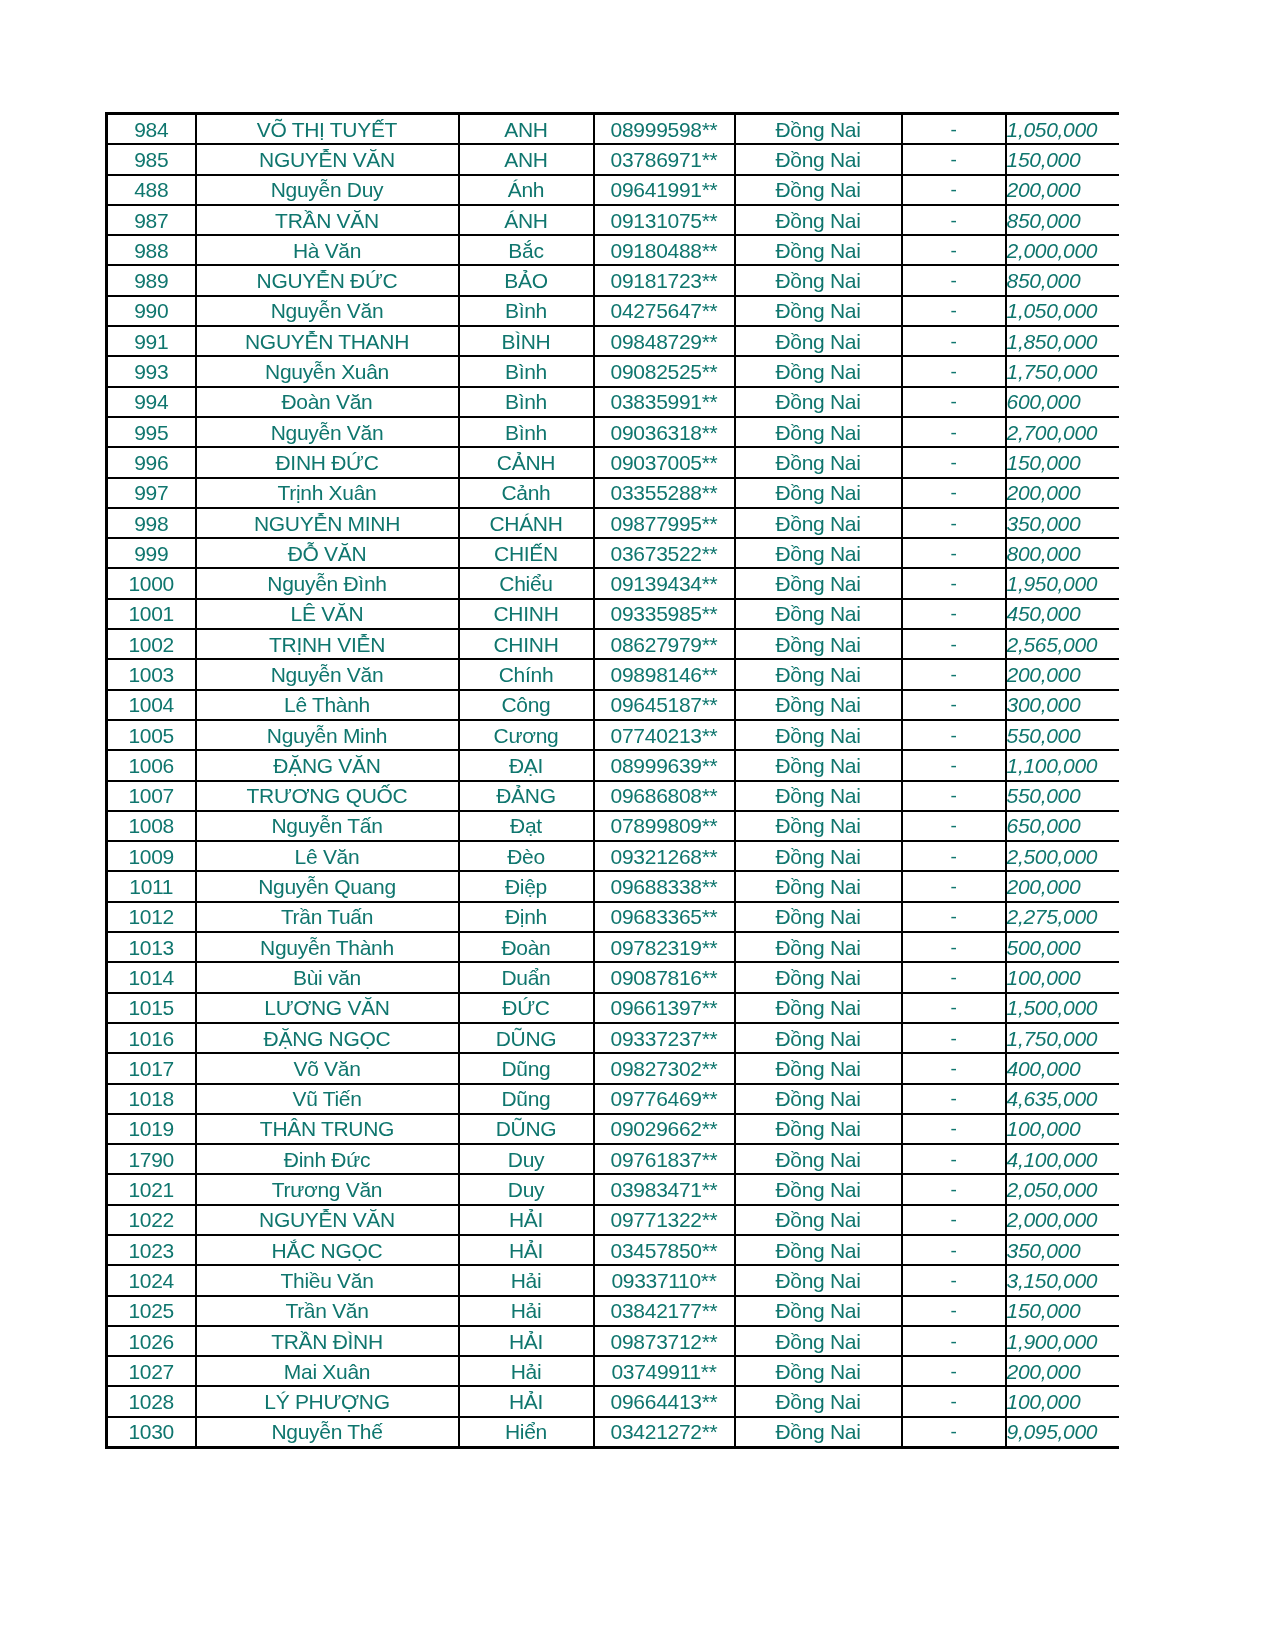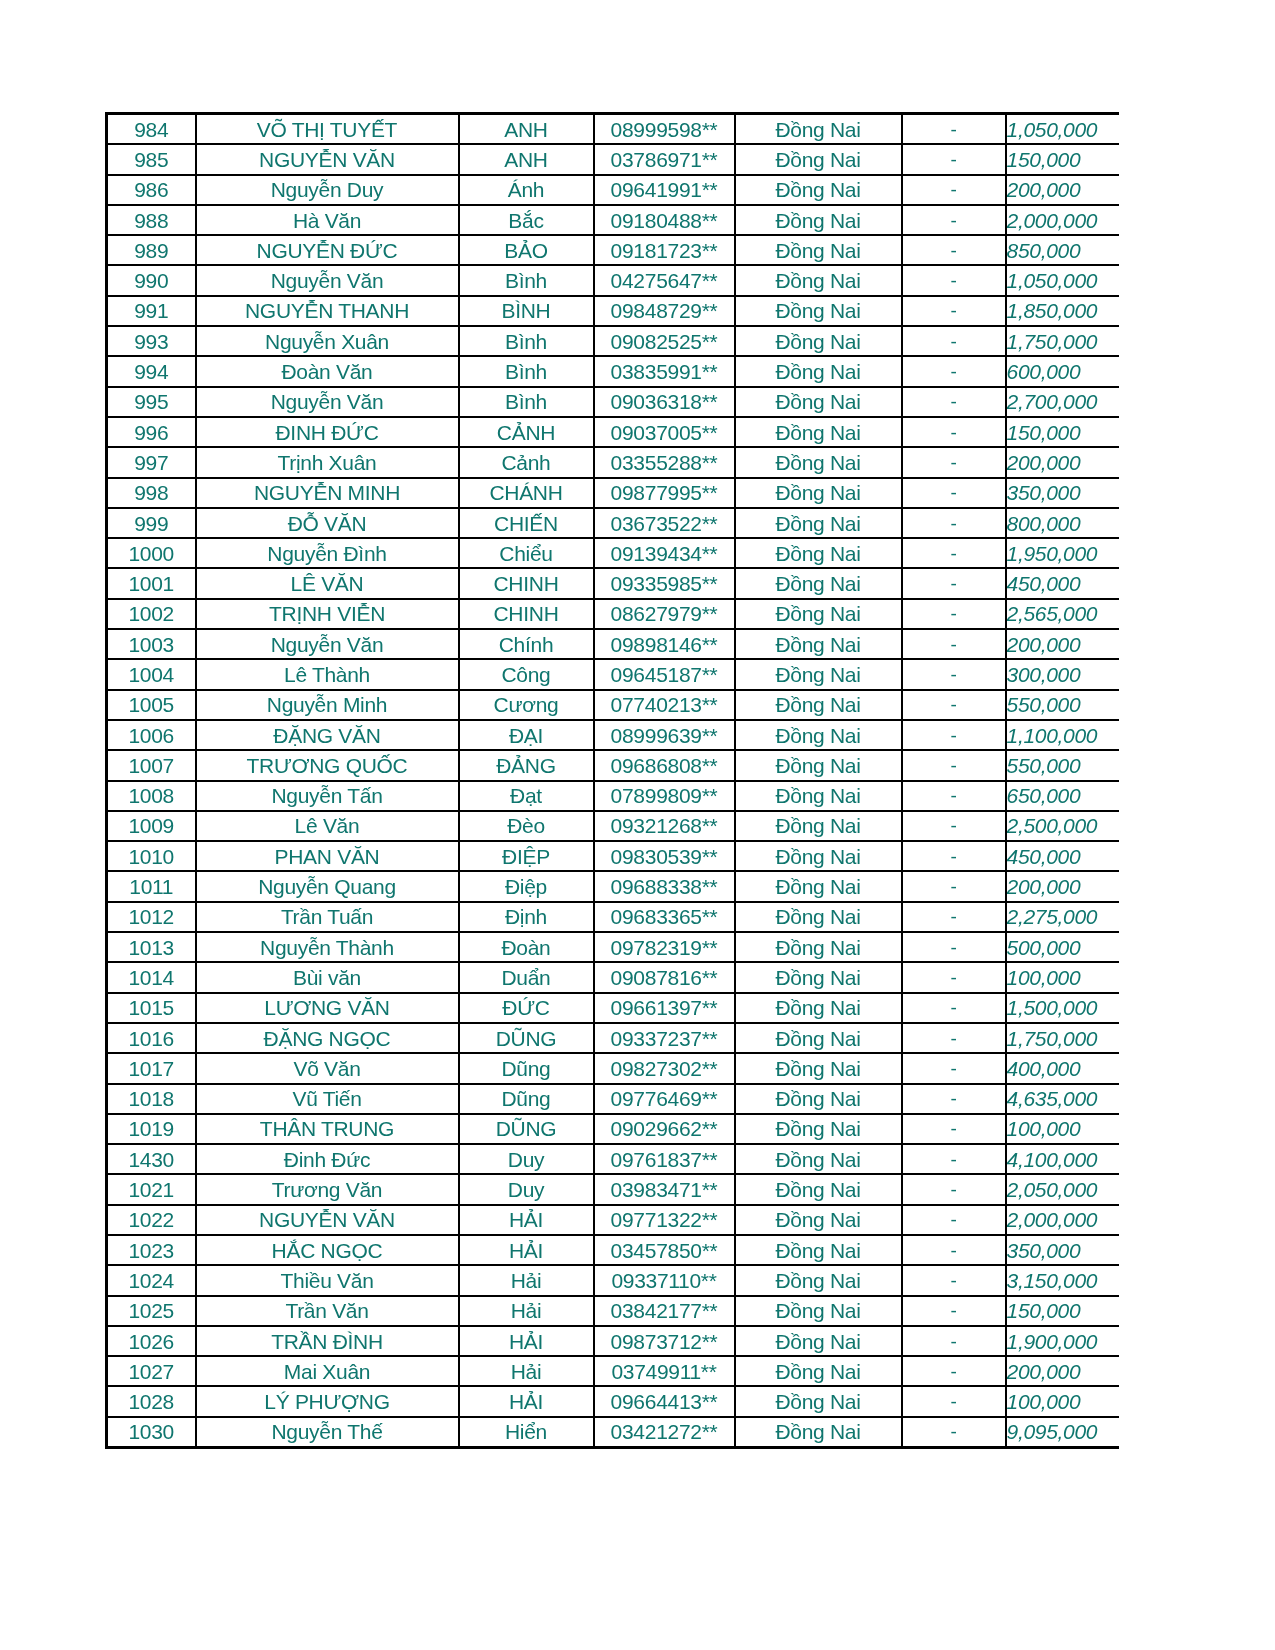"986" td.c-id { text: 986 -> 488 }
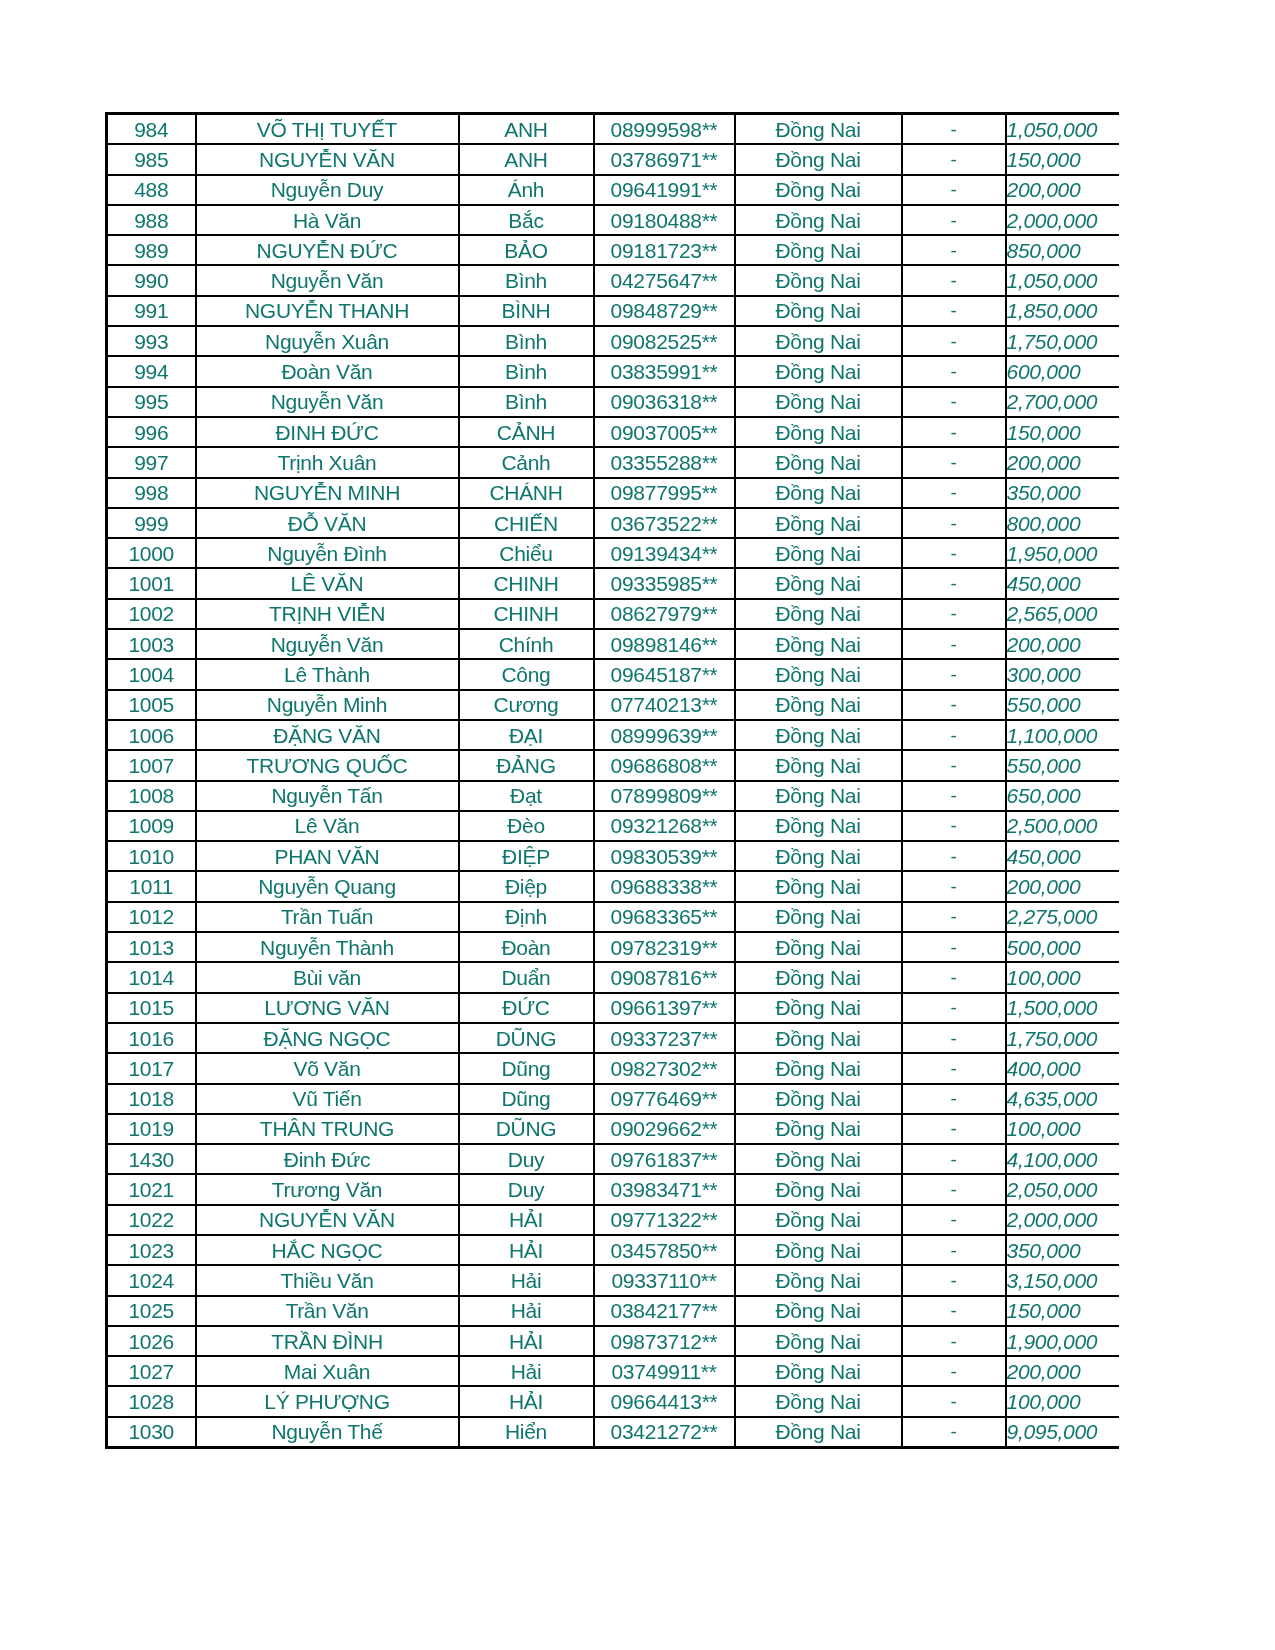"987" tr { html: none -> <tr> <td>987</td> <td>TRẦN VĂN</td> <td>ÁNH</td> <td>09131075**</td> <td>Đồng Nai</td> <td>-</td> <td>850,000</td> </tr> }
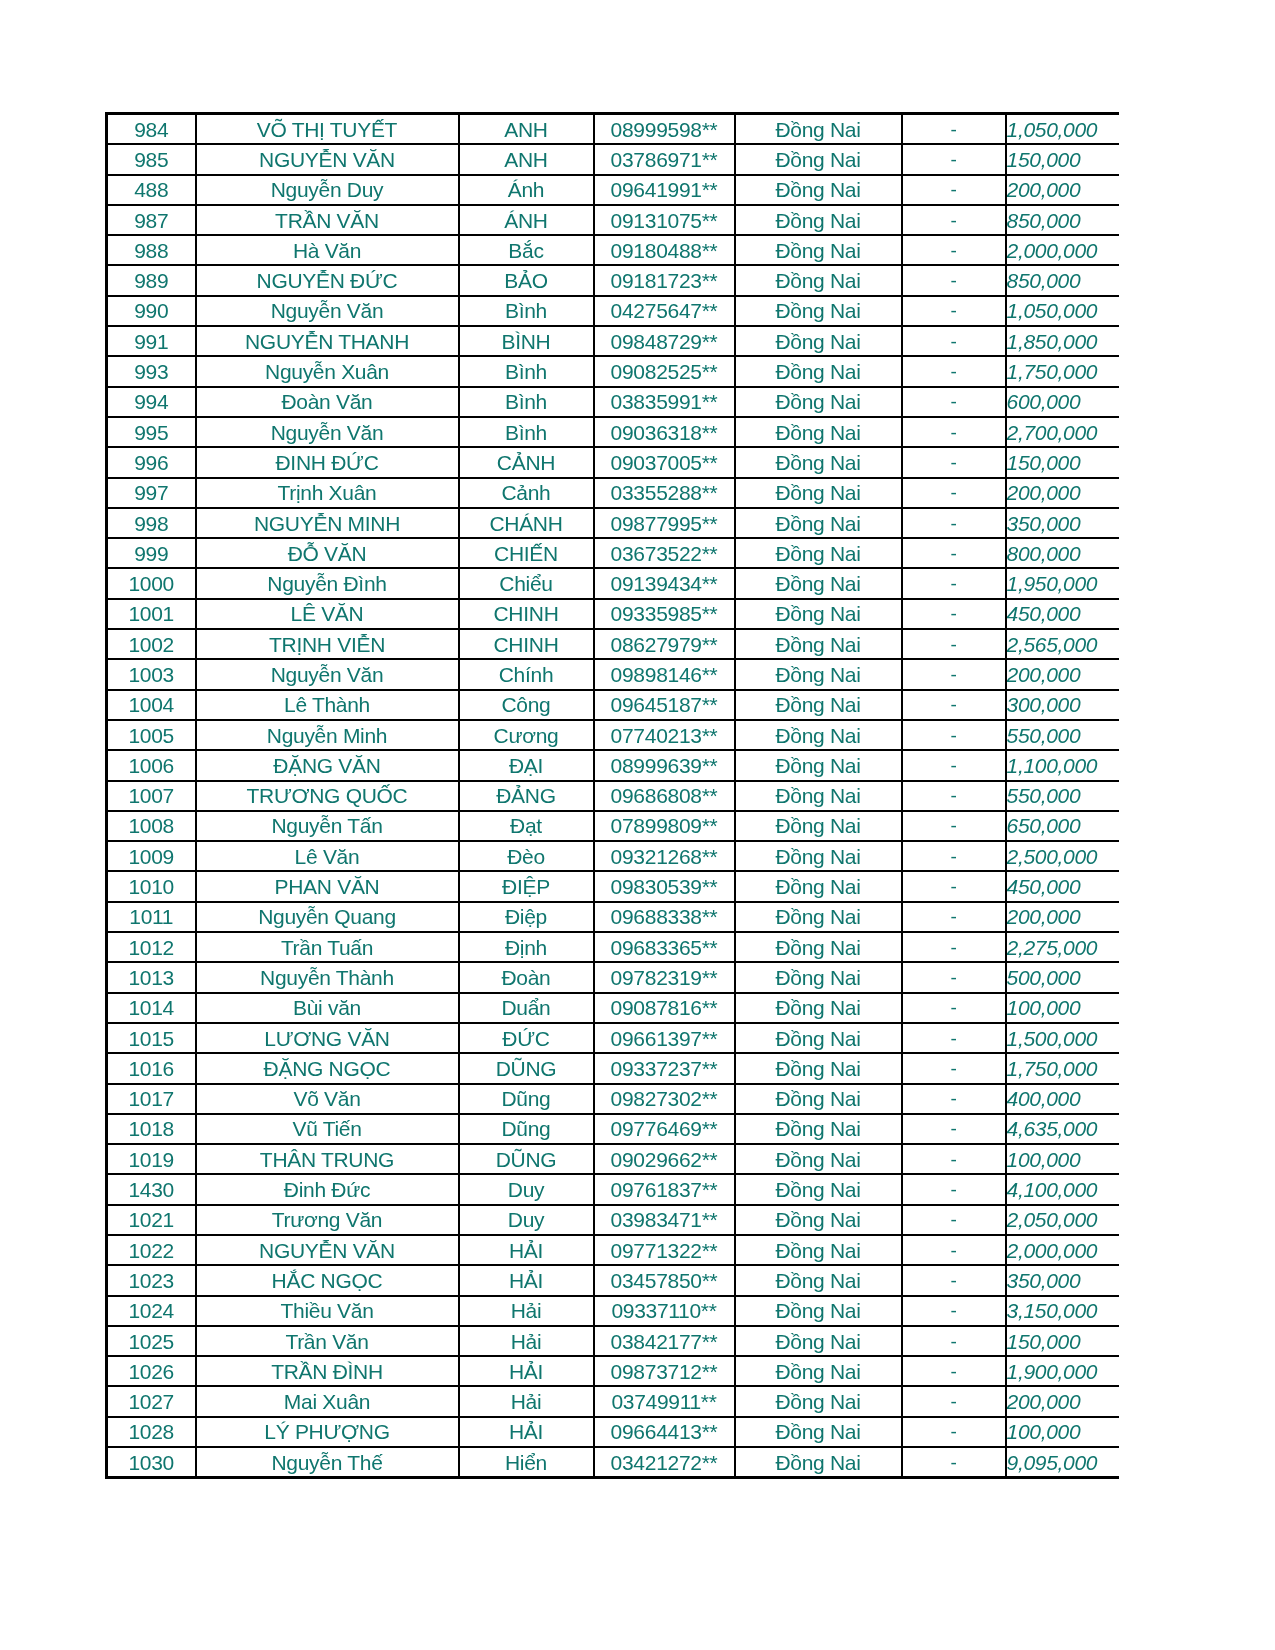"1010" tr { html: <tr> <td>1010</td> <td>PHAN VĂN</td> <td>ĐIỆP</td> <td>09830539**</td> <td>Đồng Nai</td> <td>-</td> <td>450,000</td> </tr> -> none }
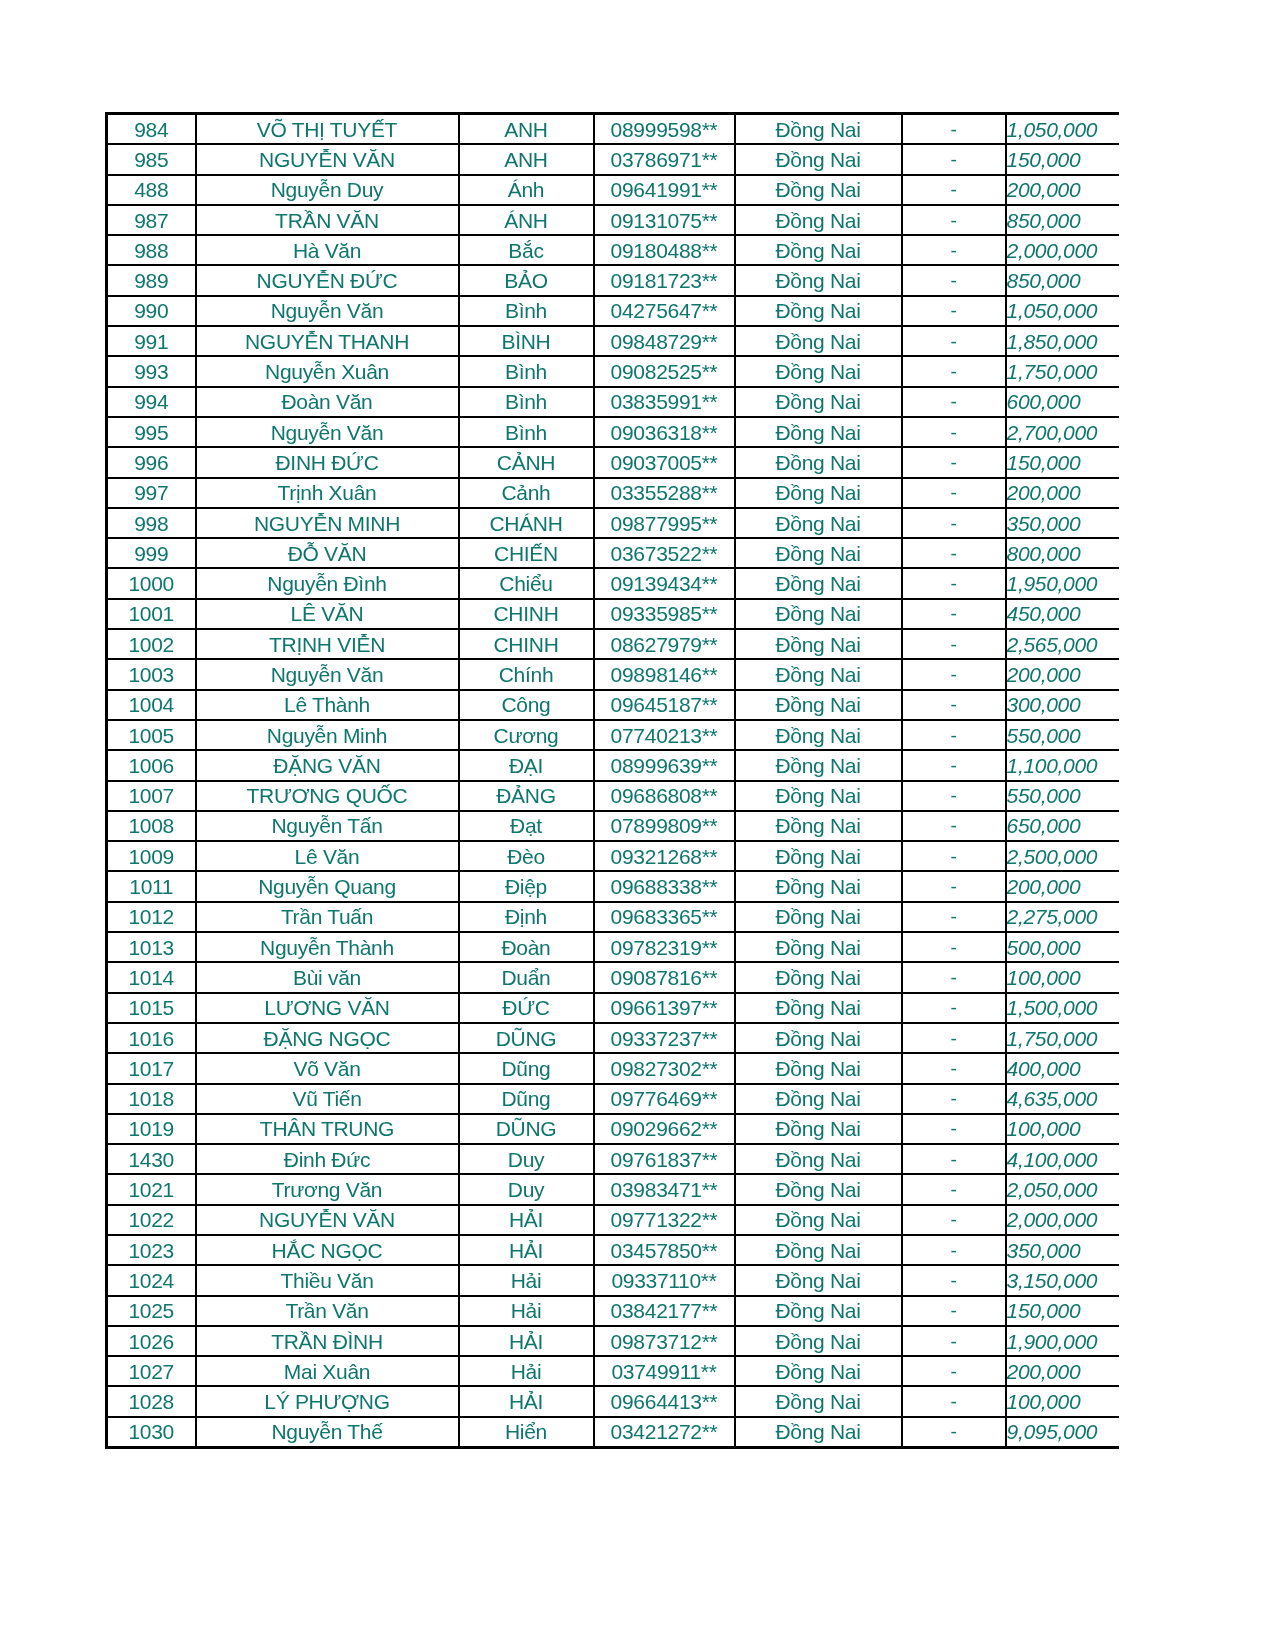"1430" td.c-id { text: 1430 -> 1790 }
